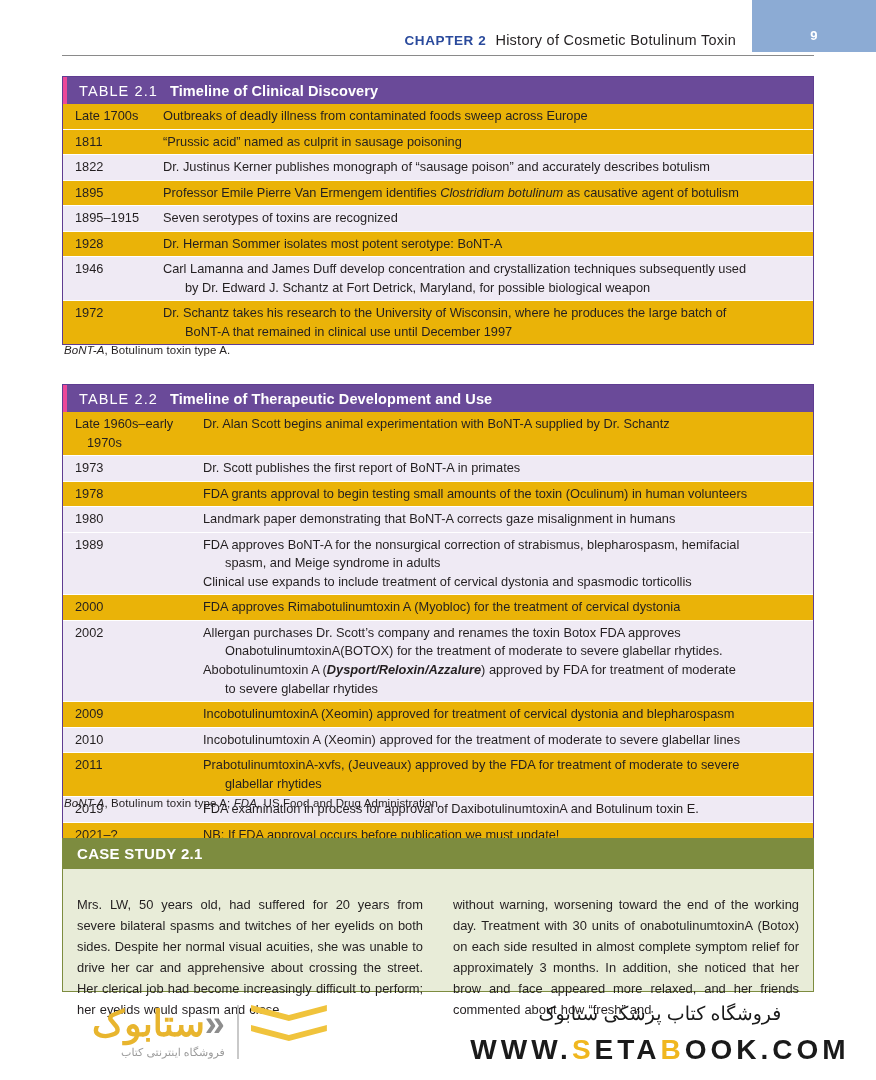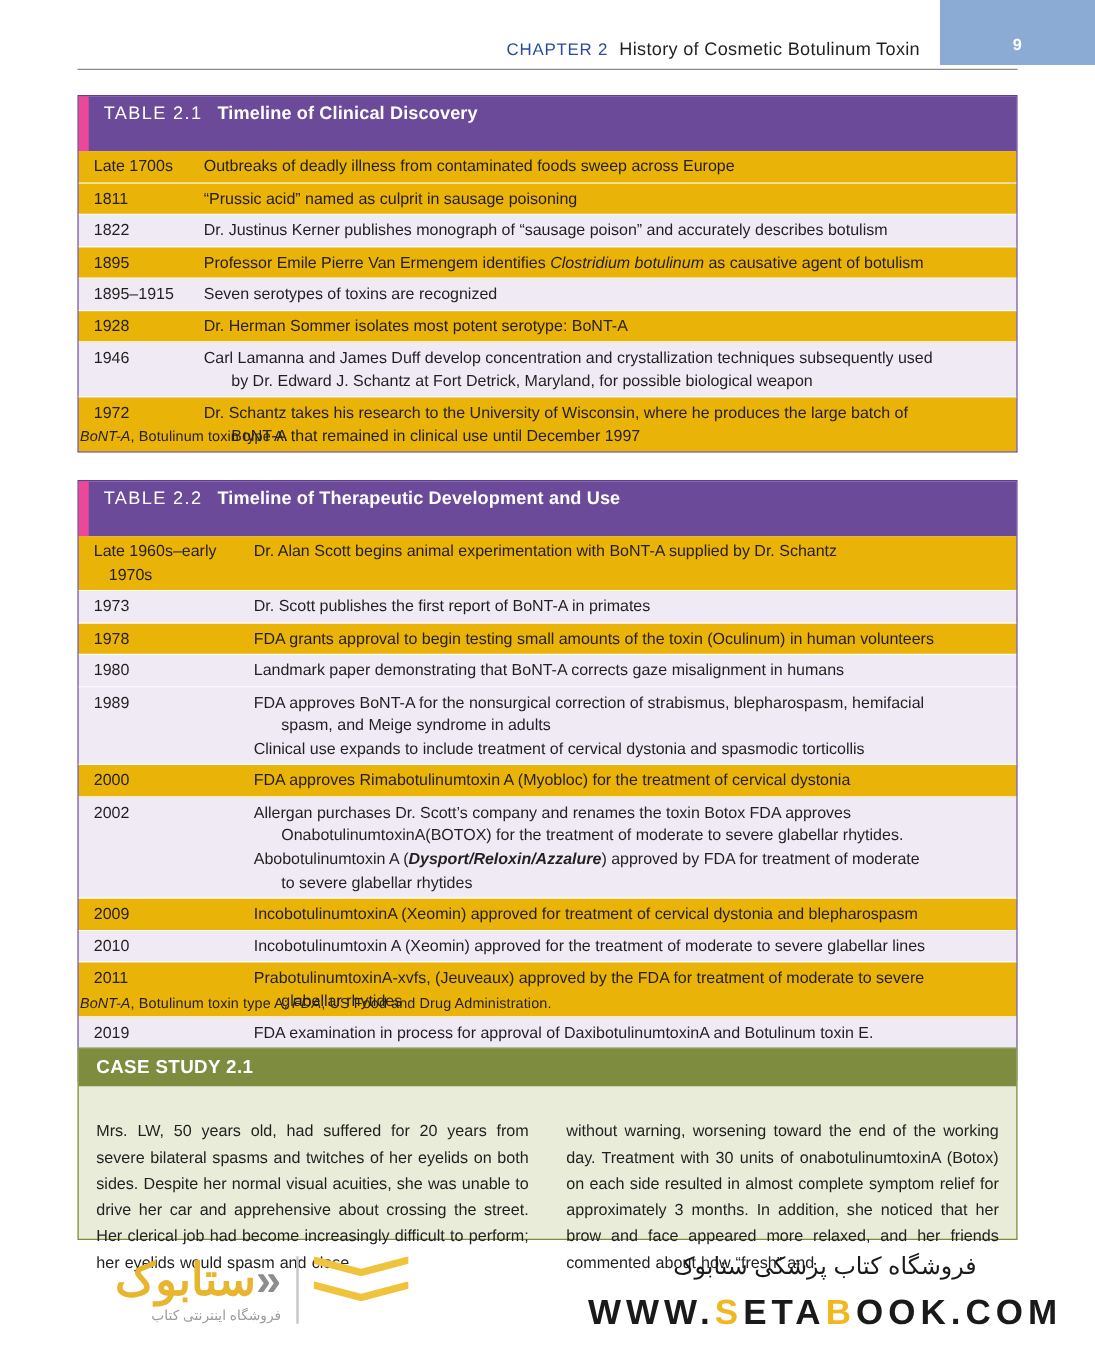"CHAPTER 2" #running-head .chap { font-weight: normal -> bold }
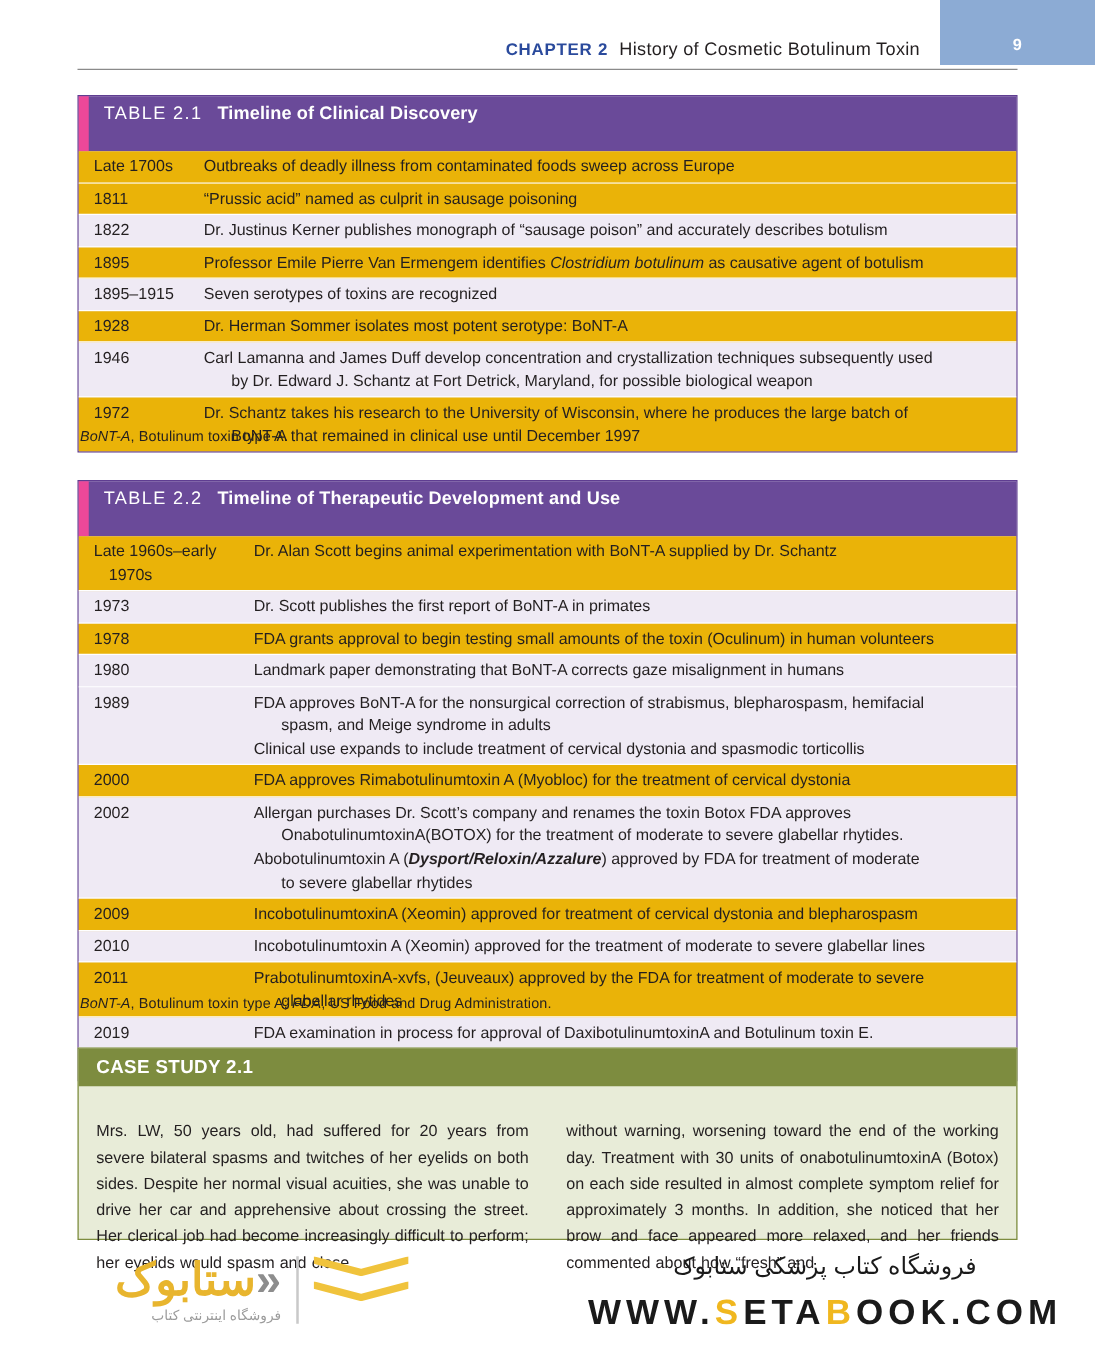"TABLE 2.1 Timeline of Clinical" .tbl-head { border-left: 8px solid #ec4899 -> 4px solid #ec4899; height: 44px -> 27px }
